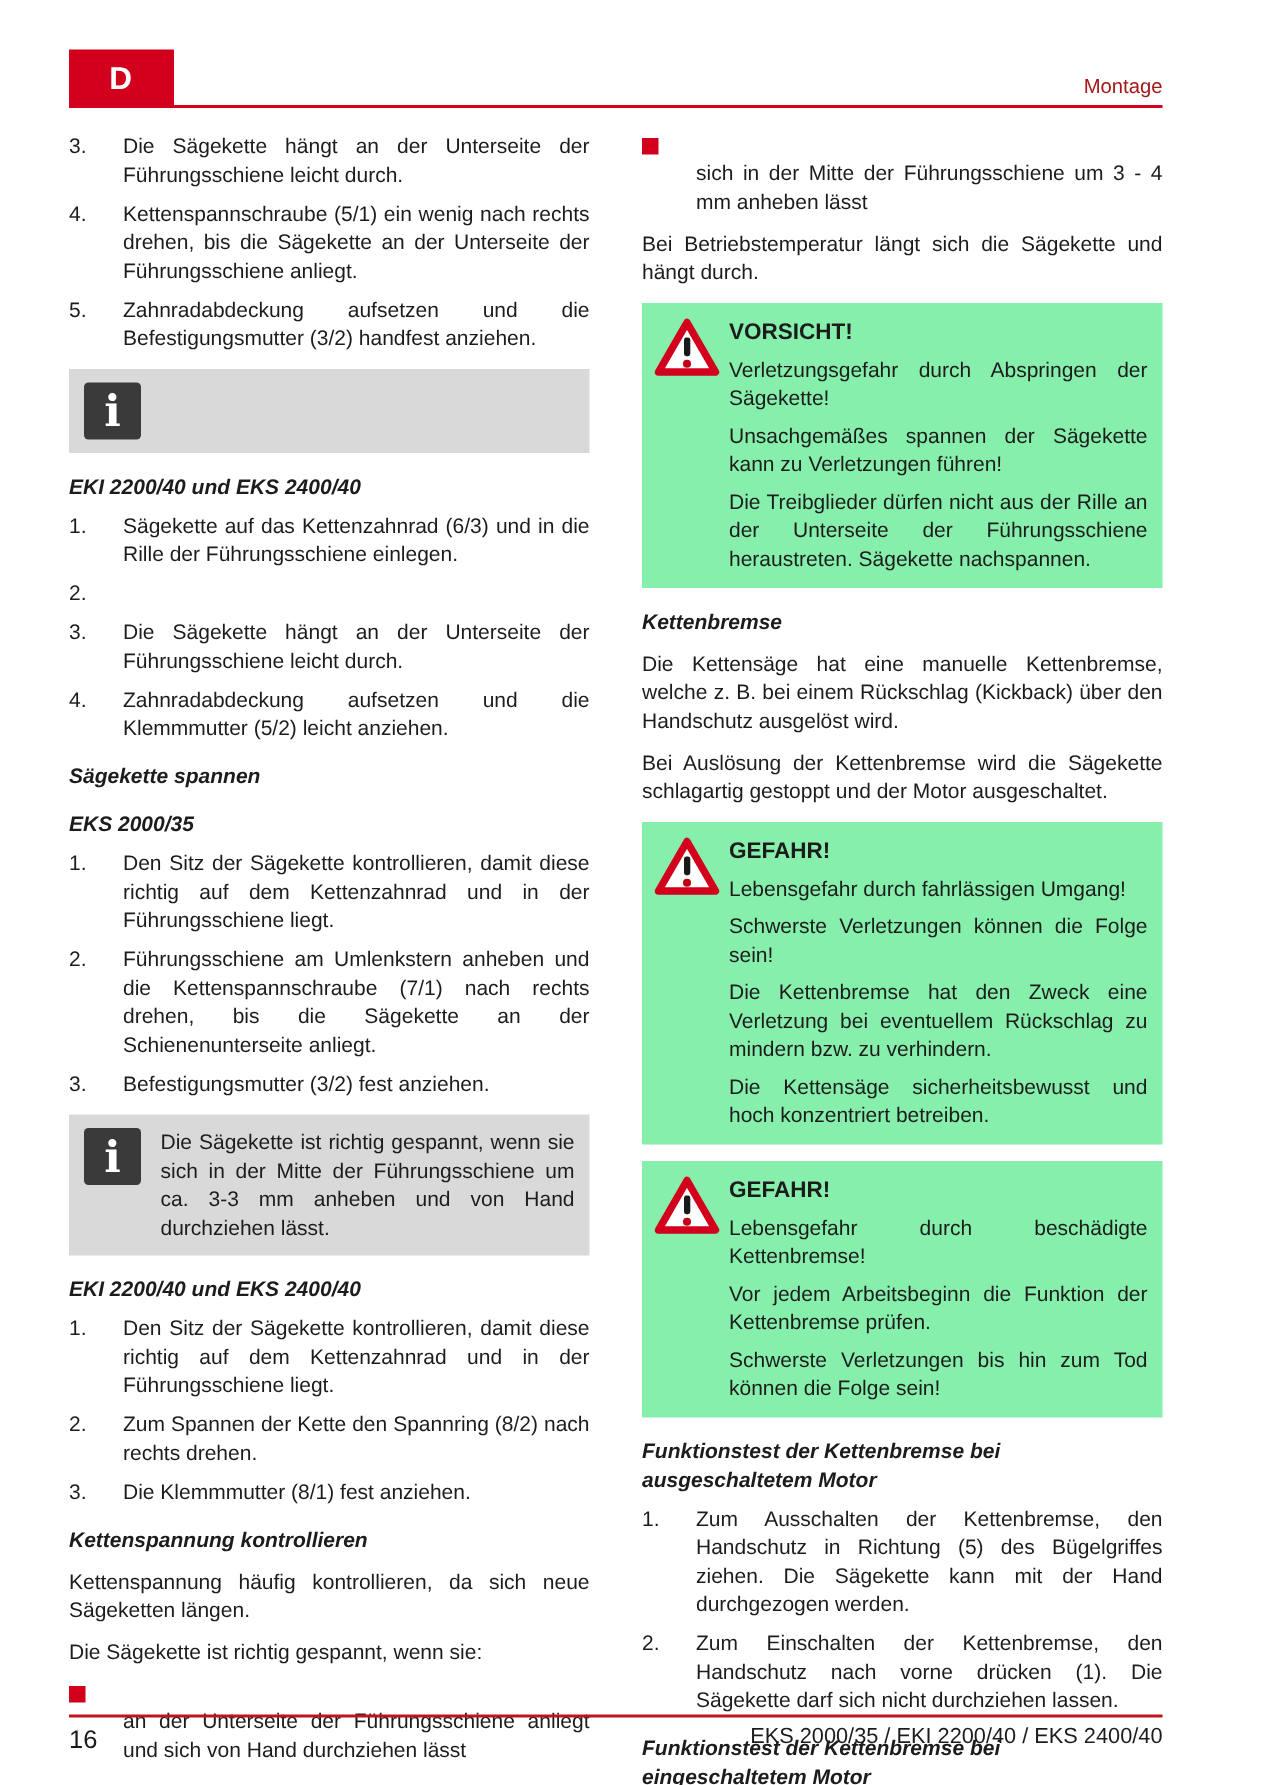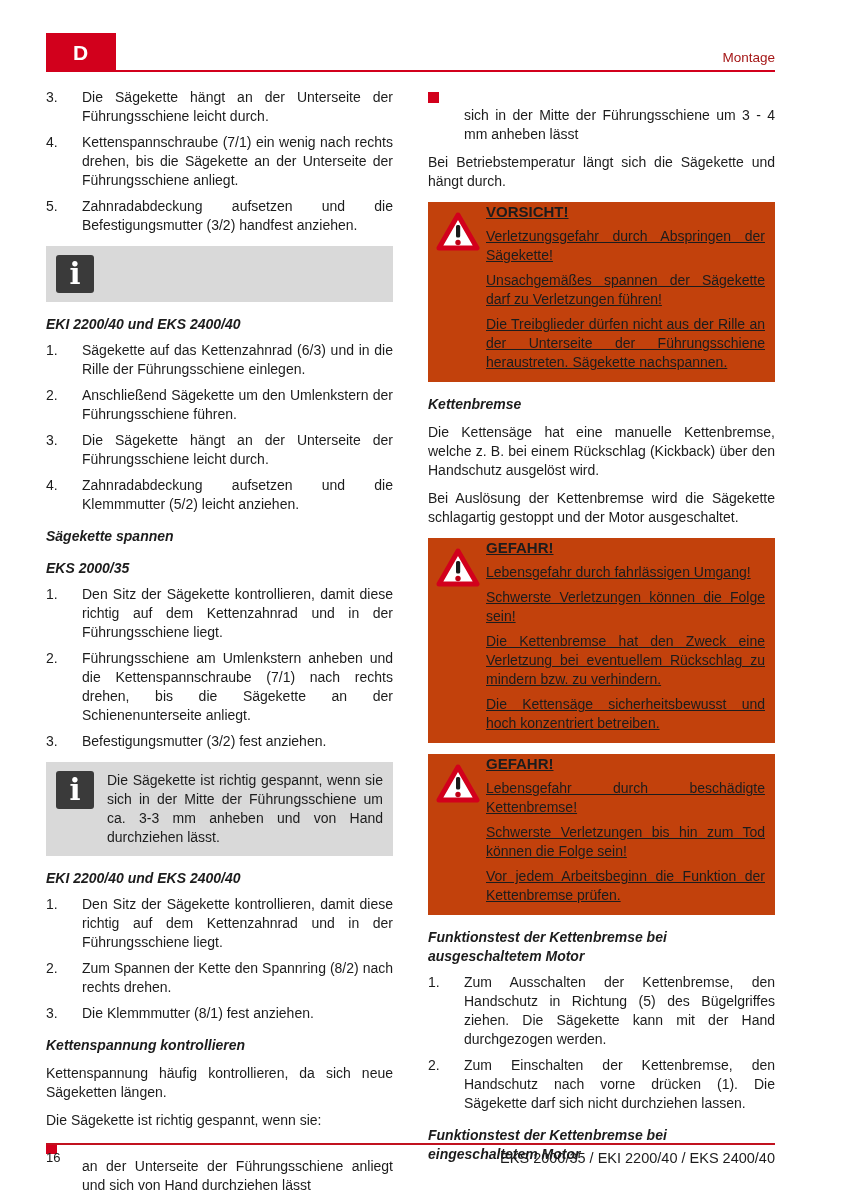"Kettenspannschraube (7/1) ein wenig nach" span.step-text { text: 7/1 -> 5/1 }
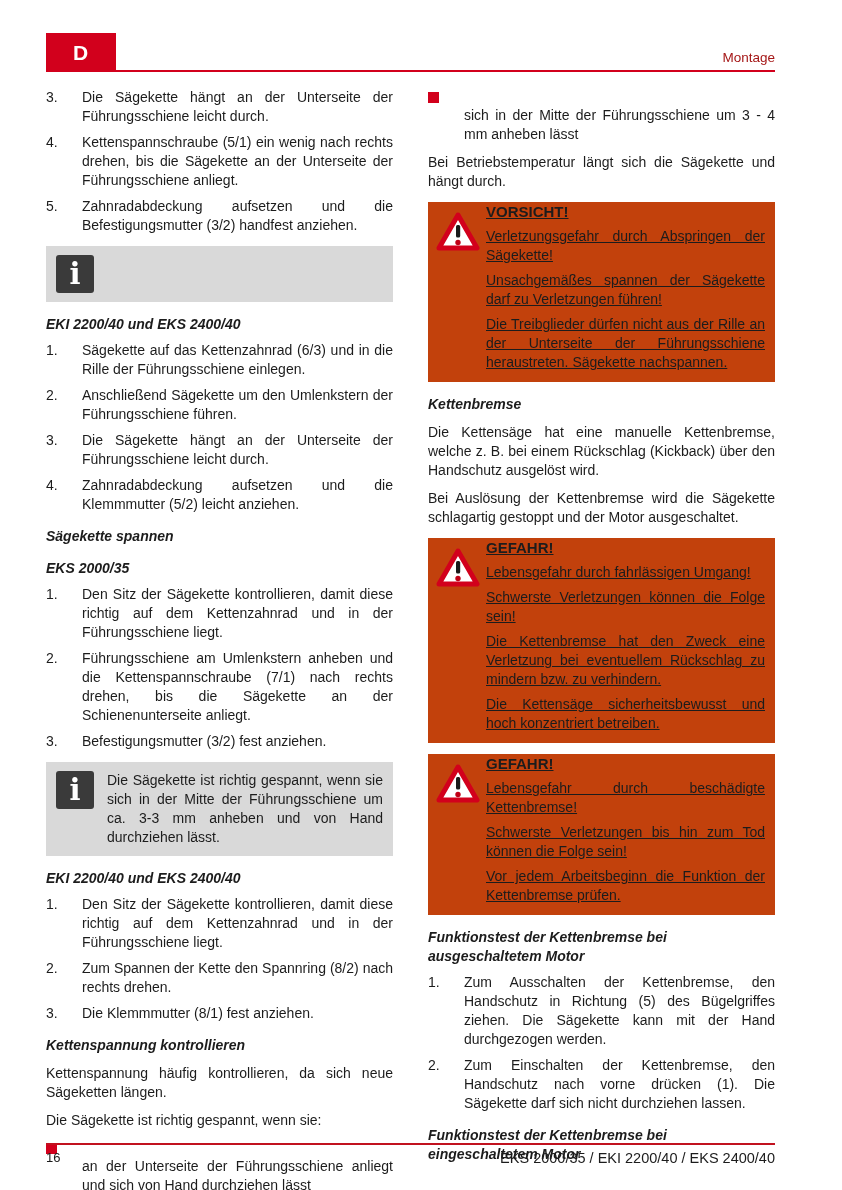"VORSICHT!" .warnbox { background: #c2410c -> #86efac; padding: 0 10px 10px 58px -> 10px 10px 10px 58px; text-decoration: underline -> none }
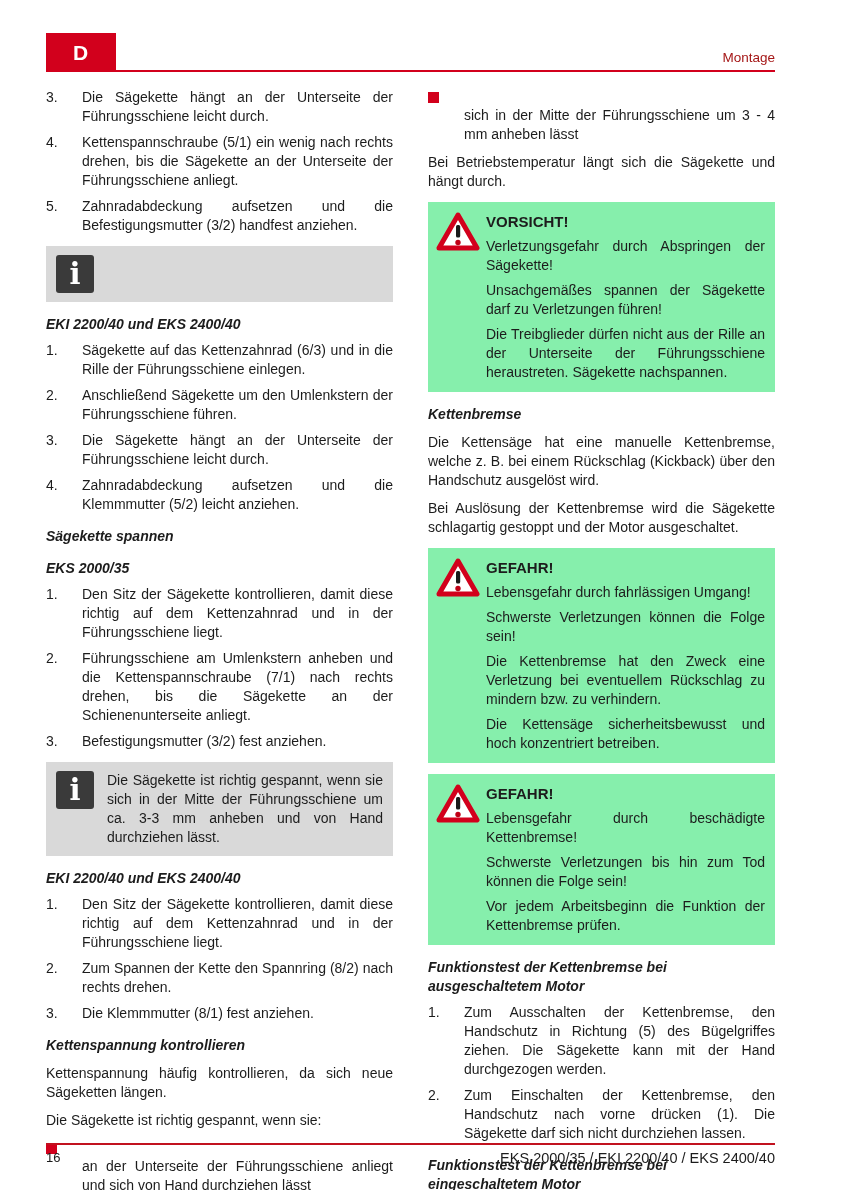"Unsachgemäßes spannen der Sägekette darf" p.warn-p { text: darf -> kann }
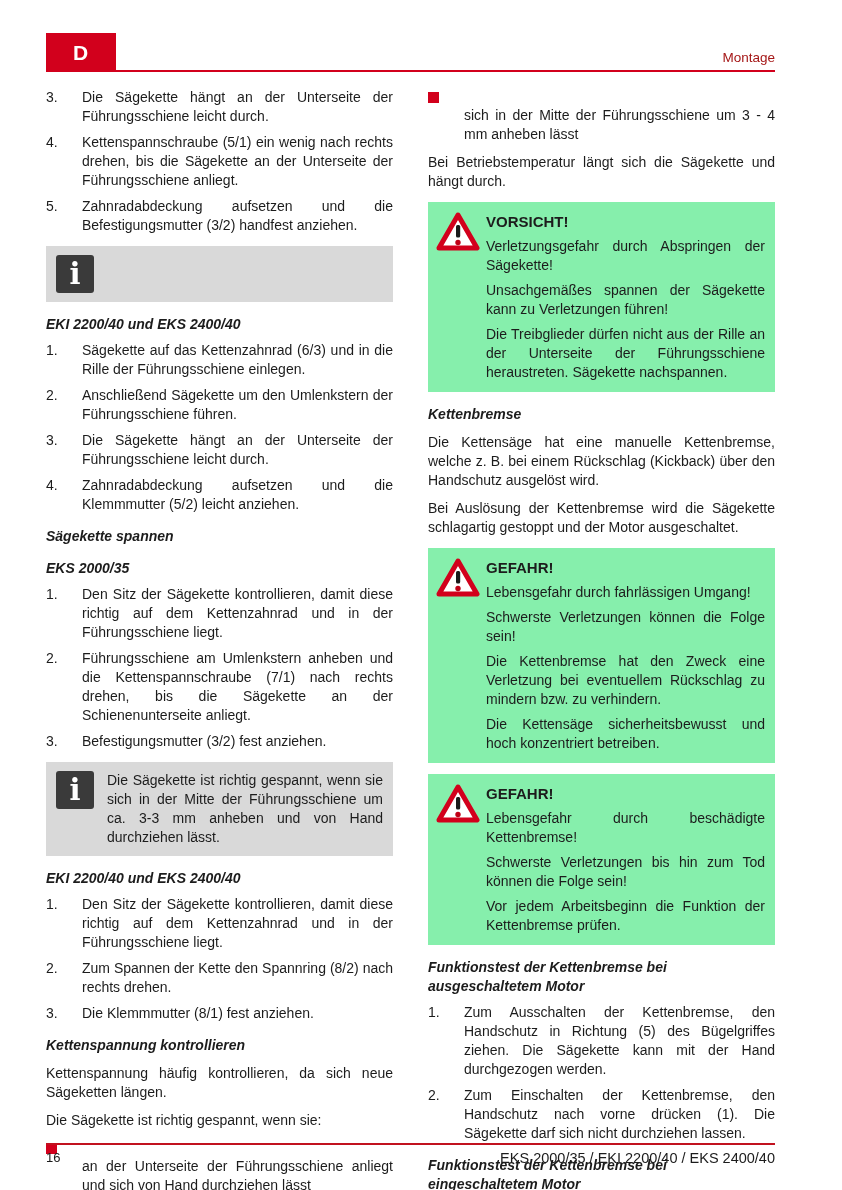"Anschließend Sägekette um den" span.step-text { html: <span>Anschließend Sägekette um den Umlenkstern der Führungsschiene führen.</span> -> none }
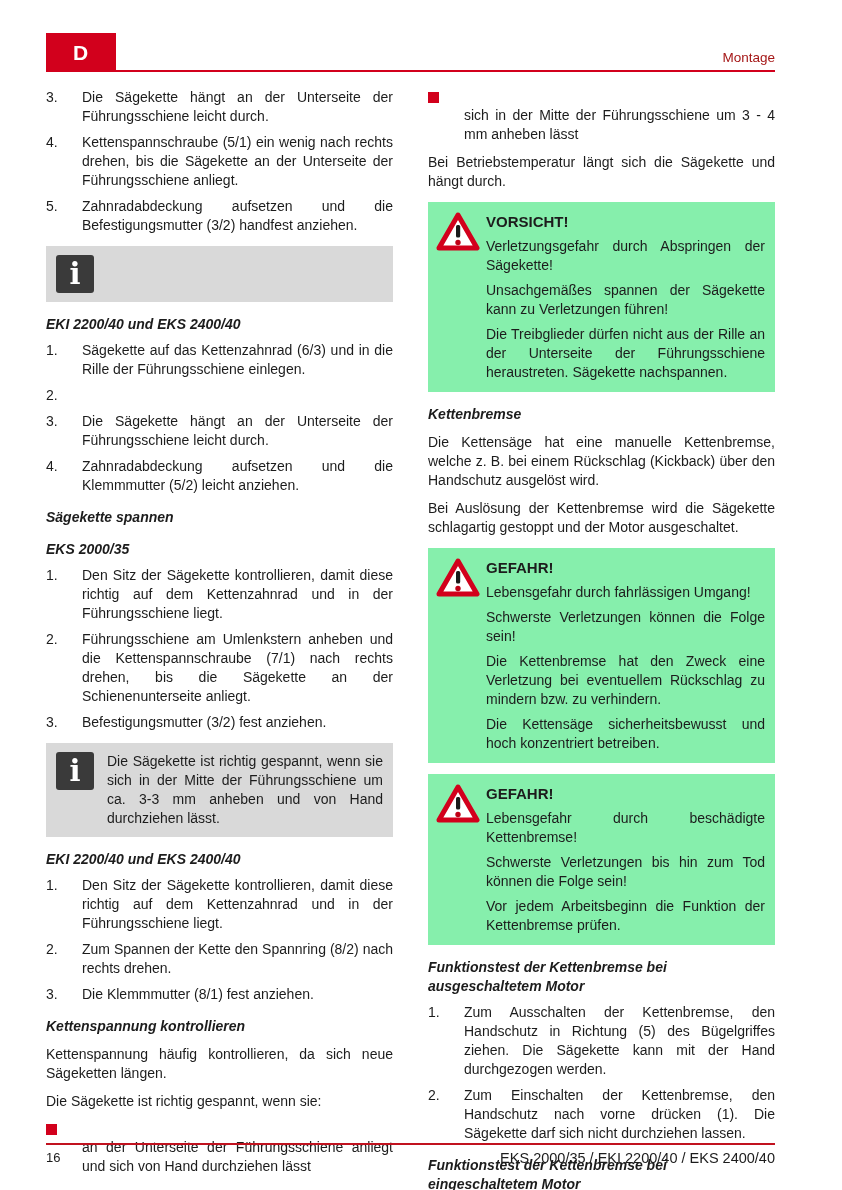"Schwerste Verletzungen bis hin zum" p.warn-p { order: before "Vor jedem Arbeitsbeginn die Funktion" -> after "Vor jedem Arbeitsbeginn die Funktion" }
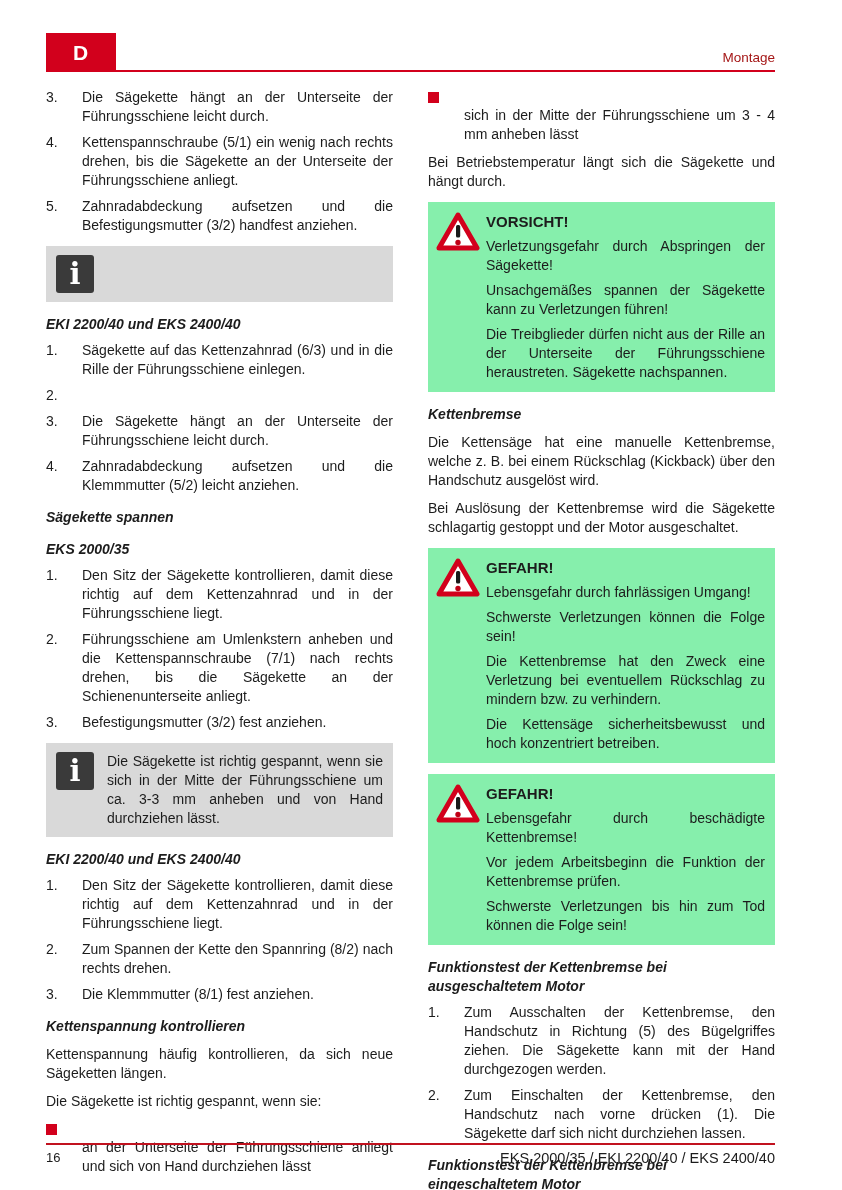"16" .footer-page { font-size: 13px -> 17px }
